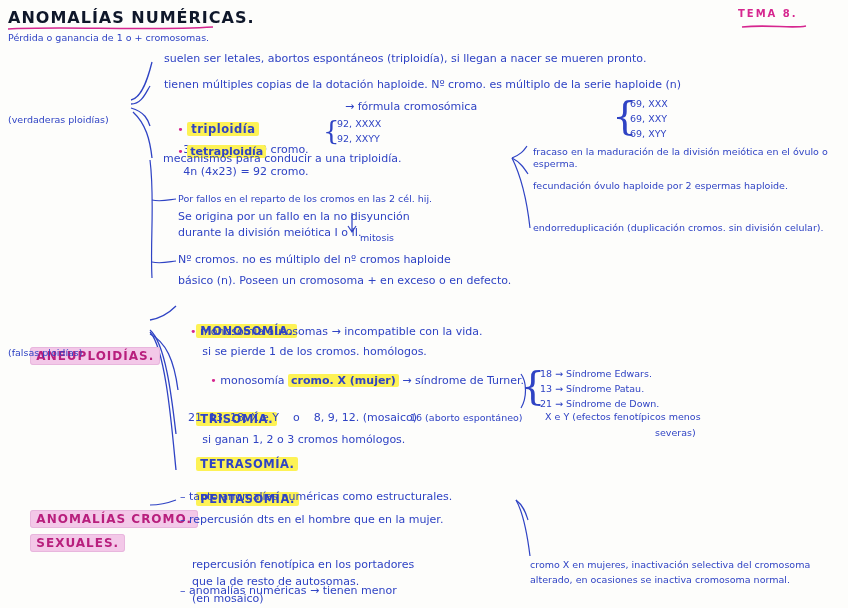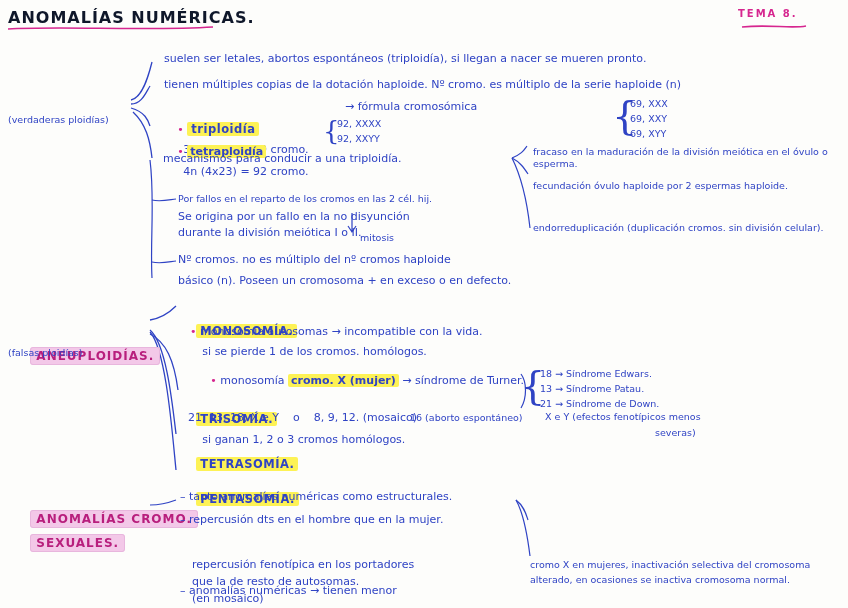"Pérdida o ganancia de 1" div.t { html: none -> <div>Pérdida o ganancia de 1 o + cromosomas.</div> }
